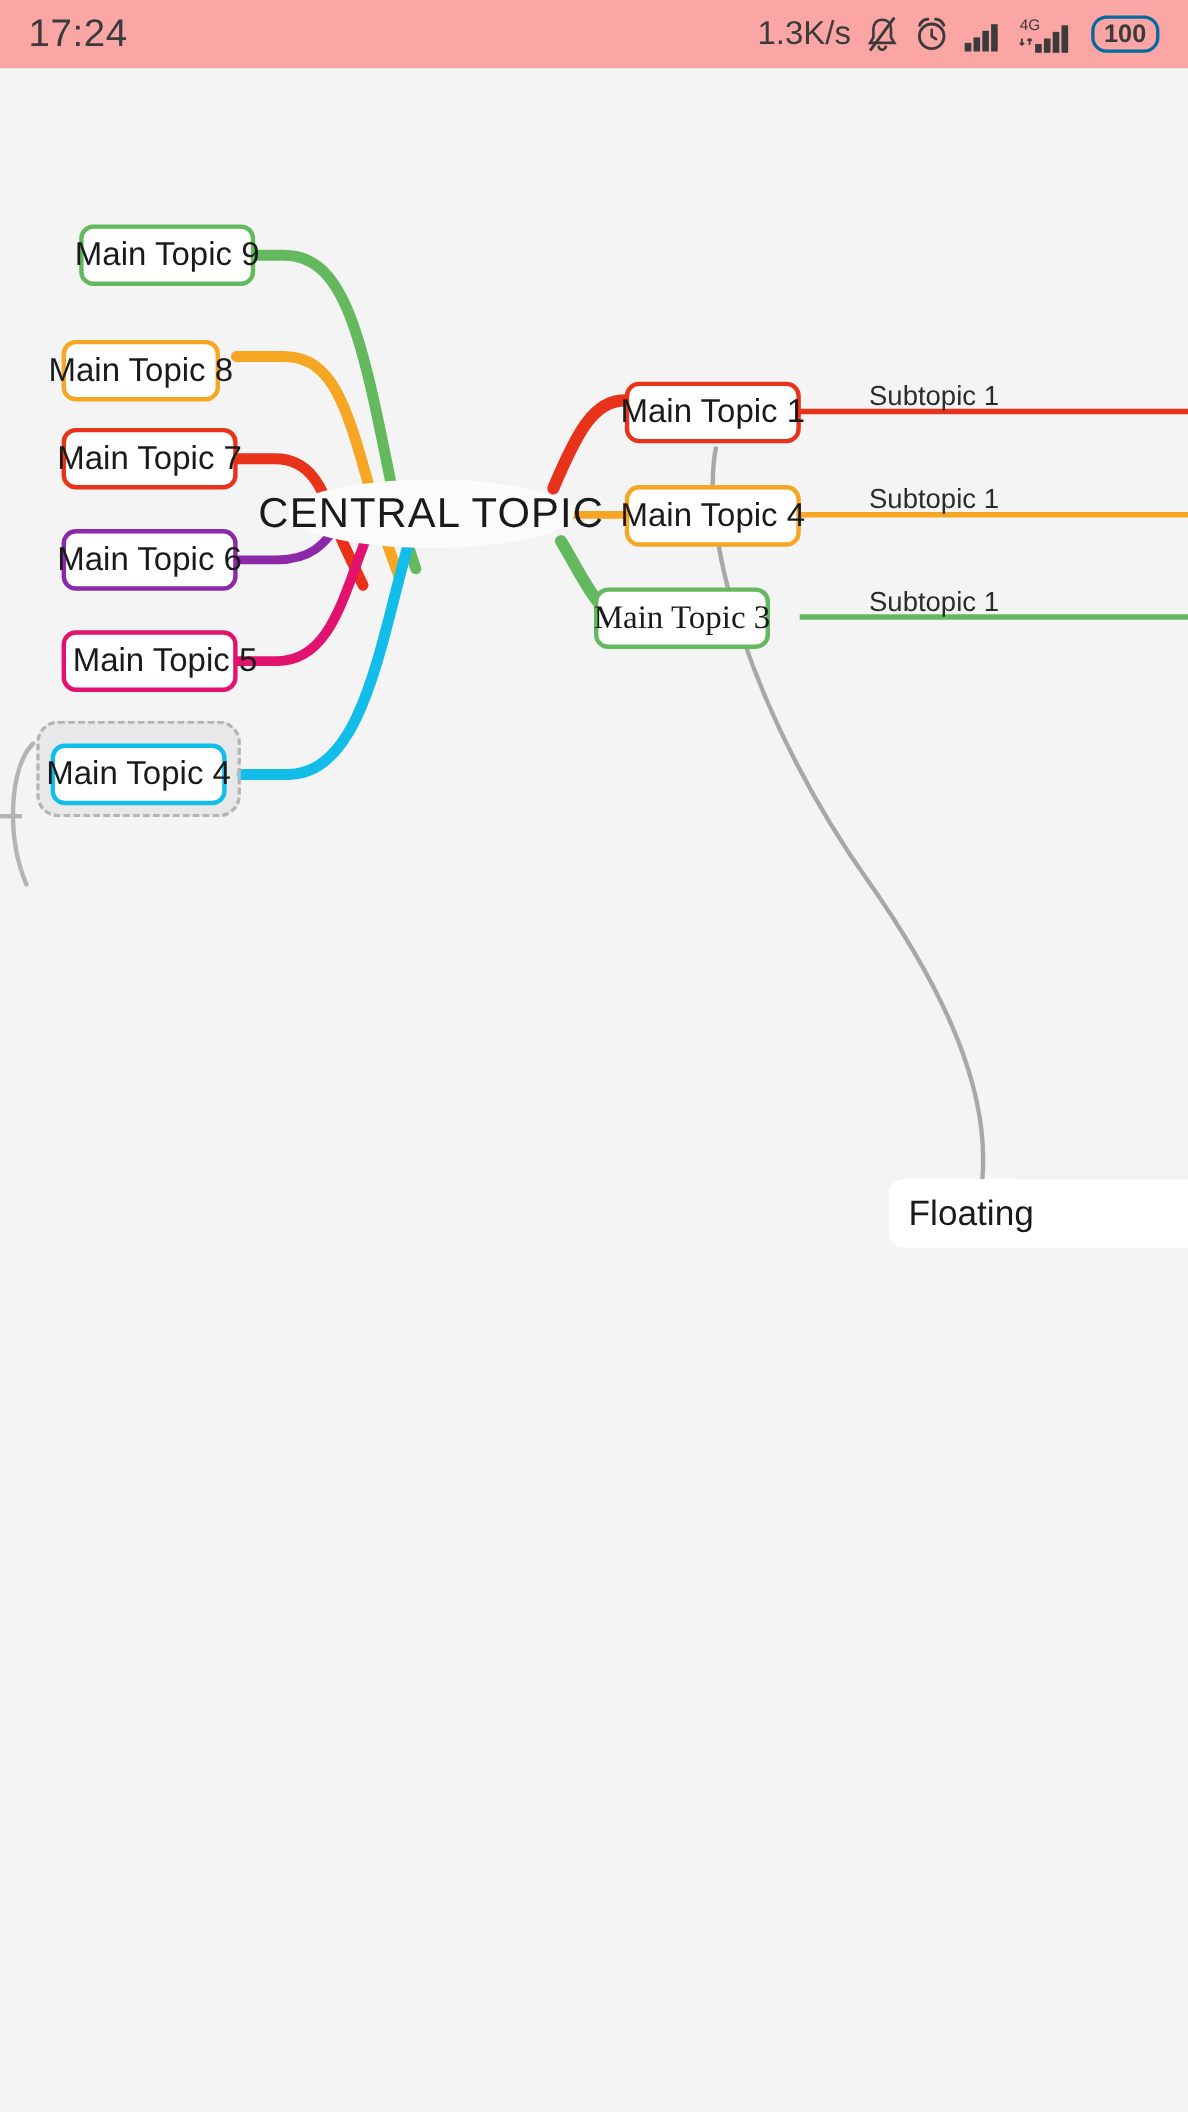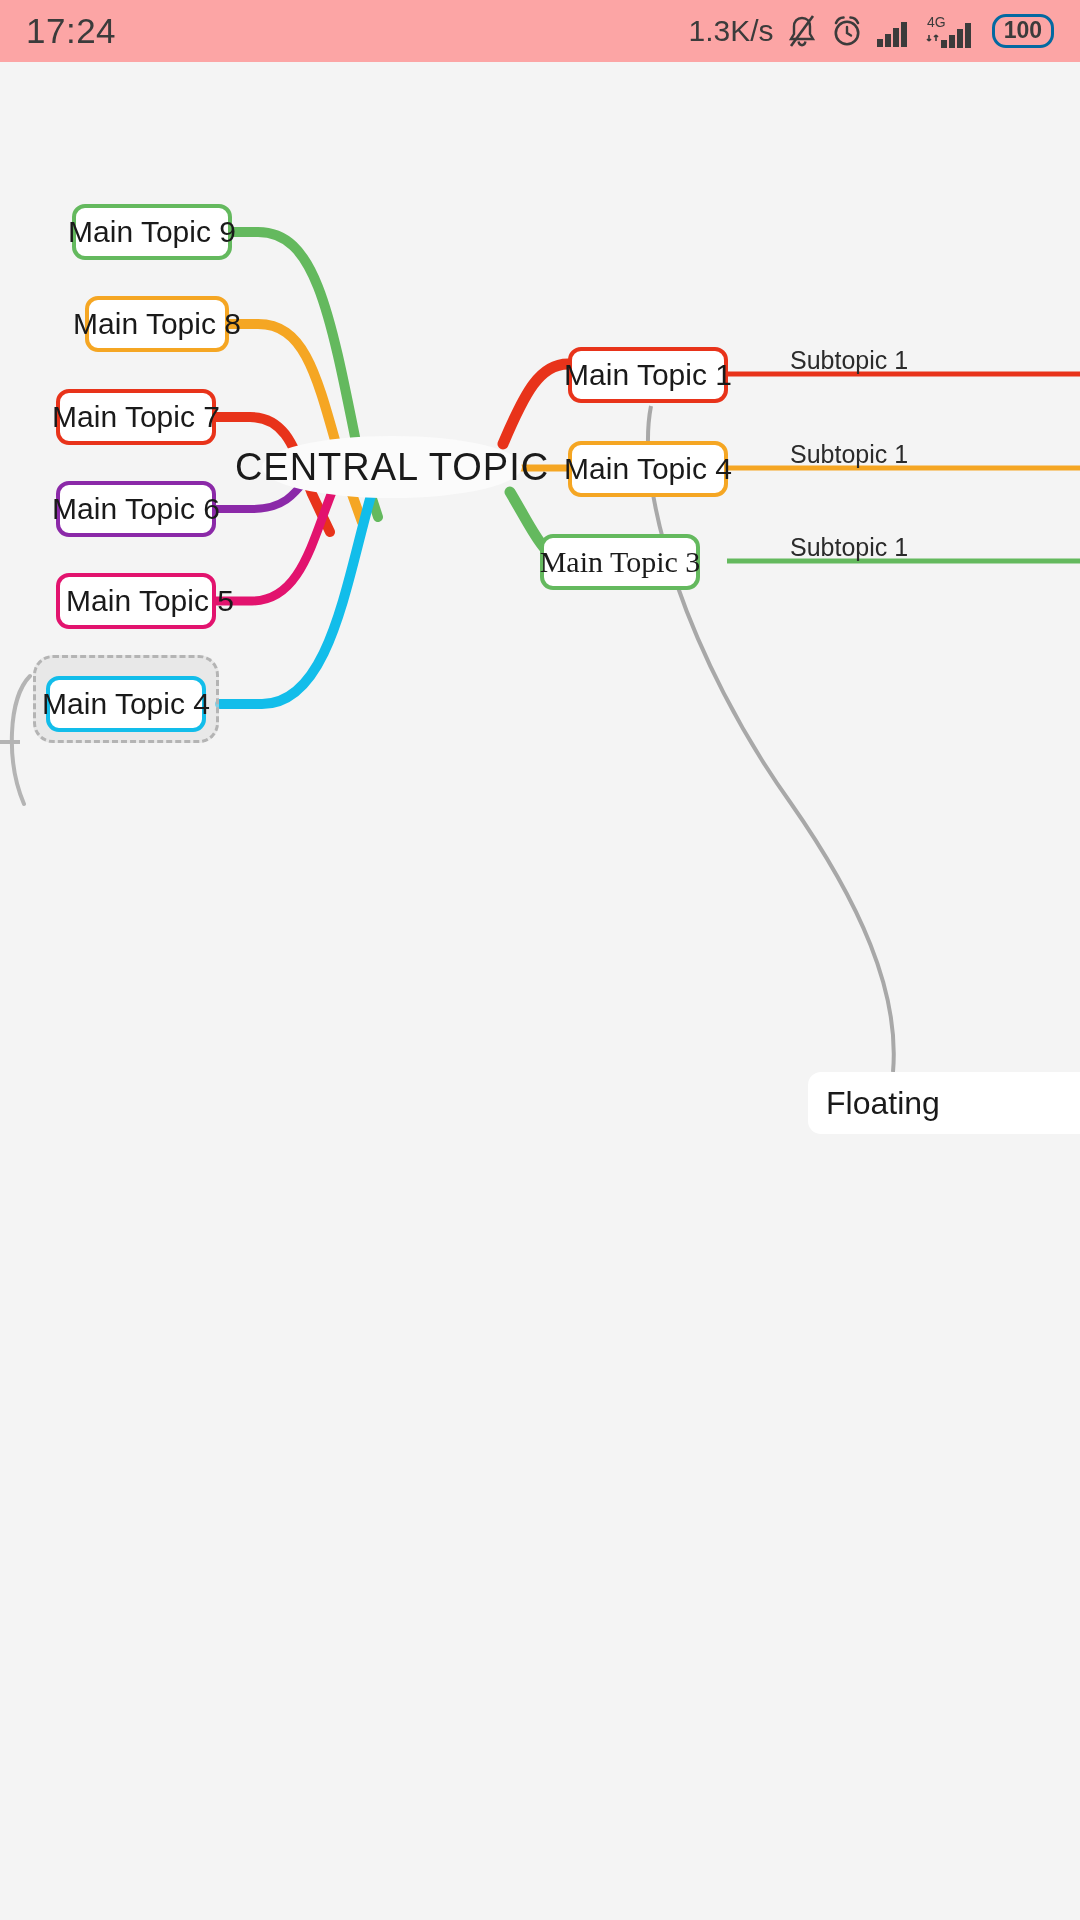"Main Topic 8" div.node { margin-left: 29px -> none; top: 234px -> 247px }
